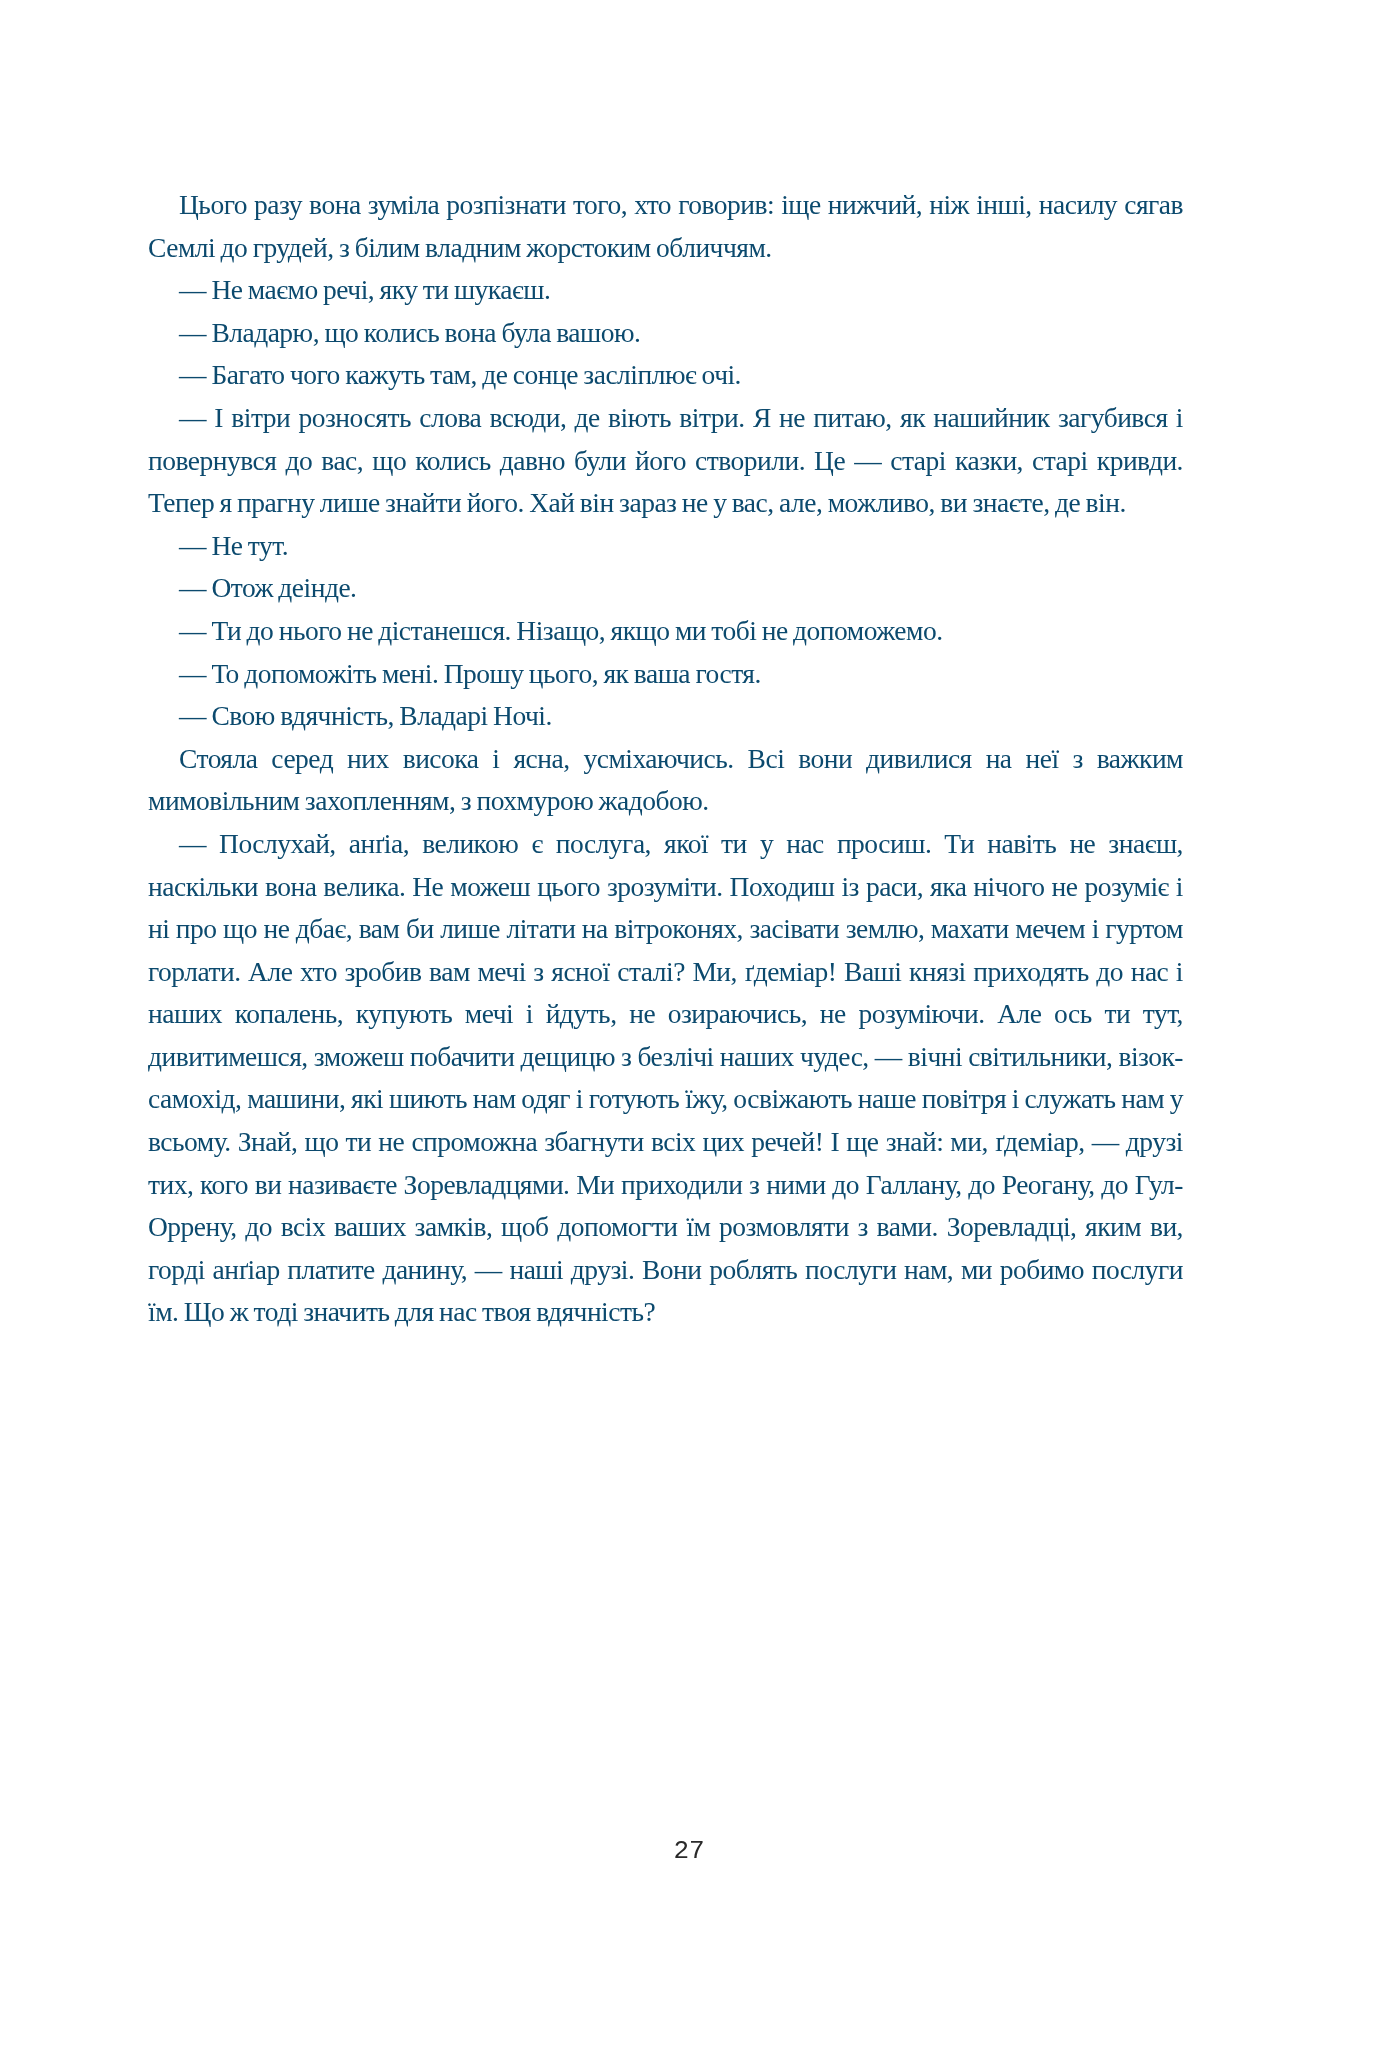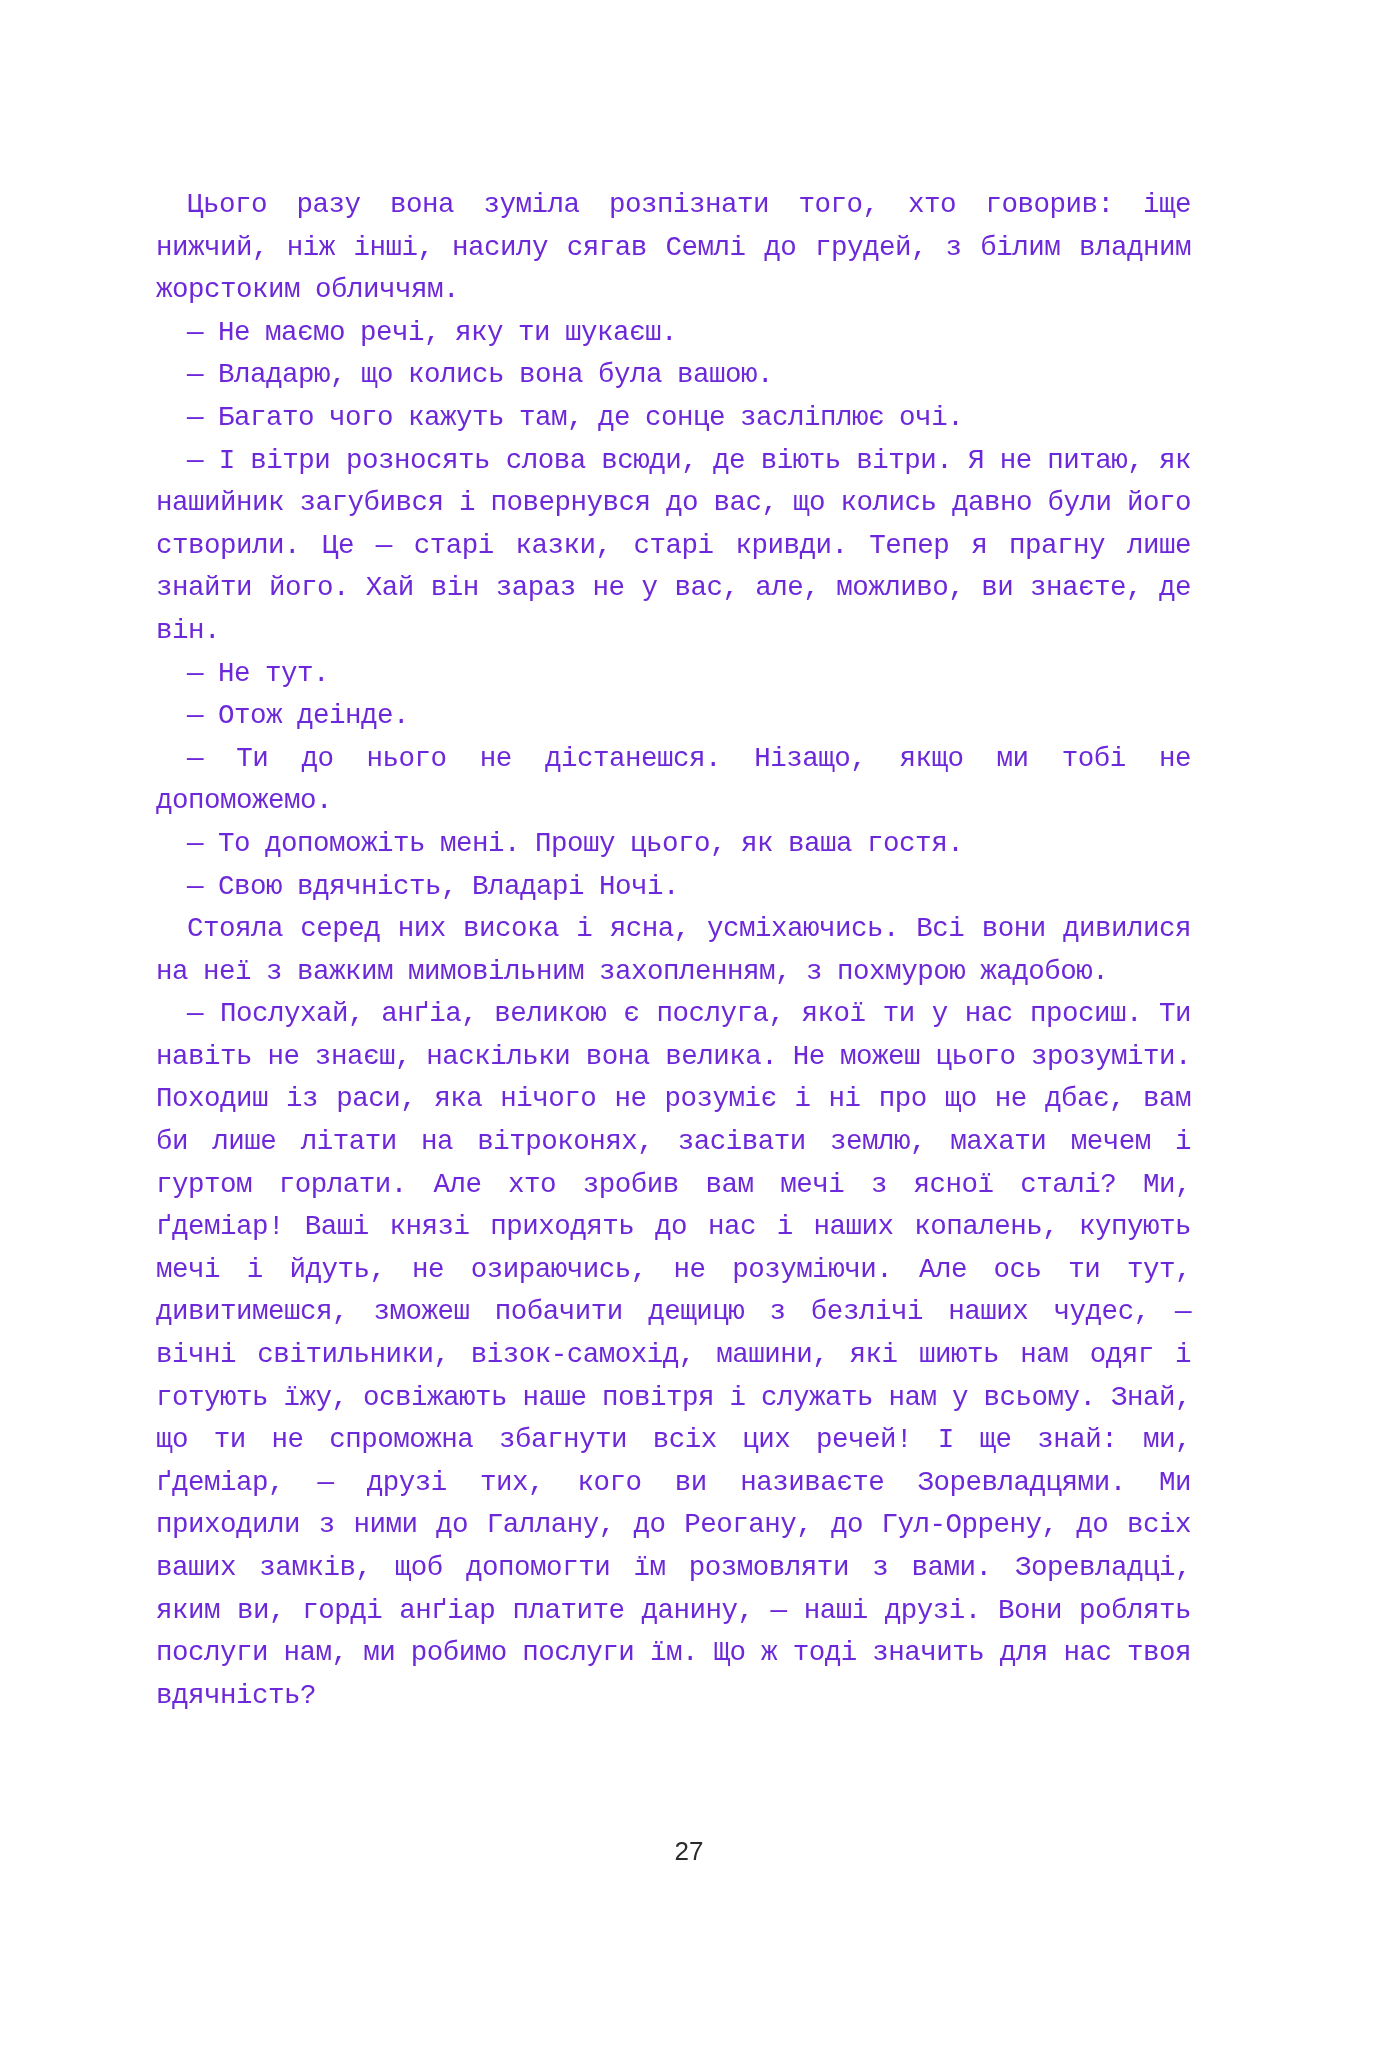"Цього разу вона зуміла розпізнати" .page { color: #6d28d9 -> #0c4a6e; font-family: Liberation Mono, monospace -> Liberation Serif, serif; margin-left: 8px -> none }
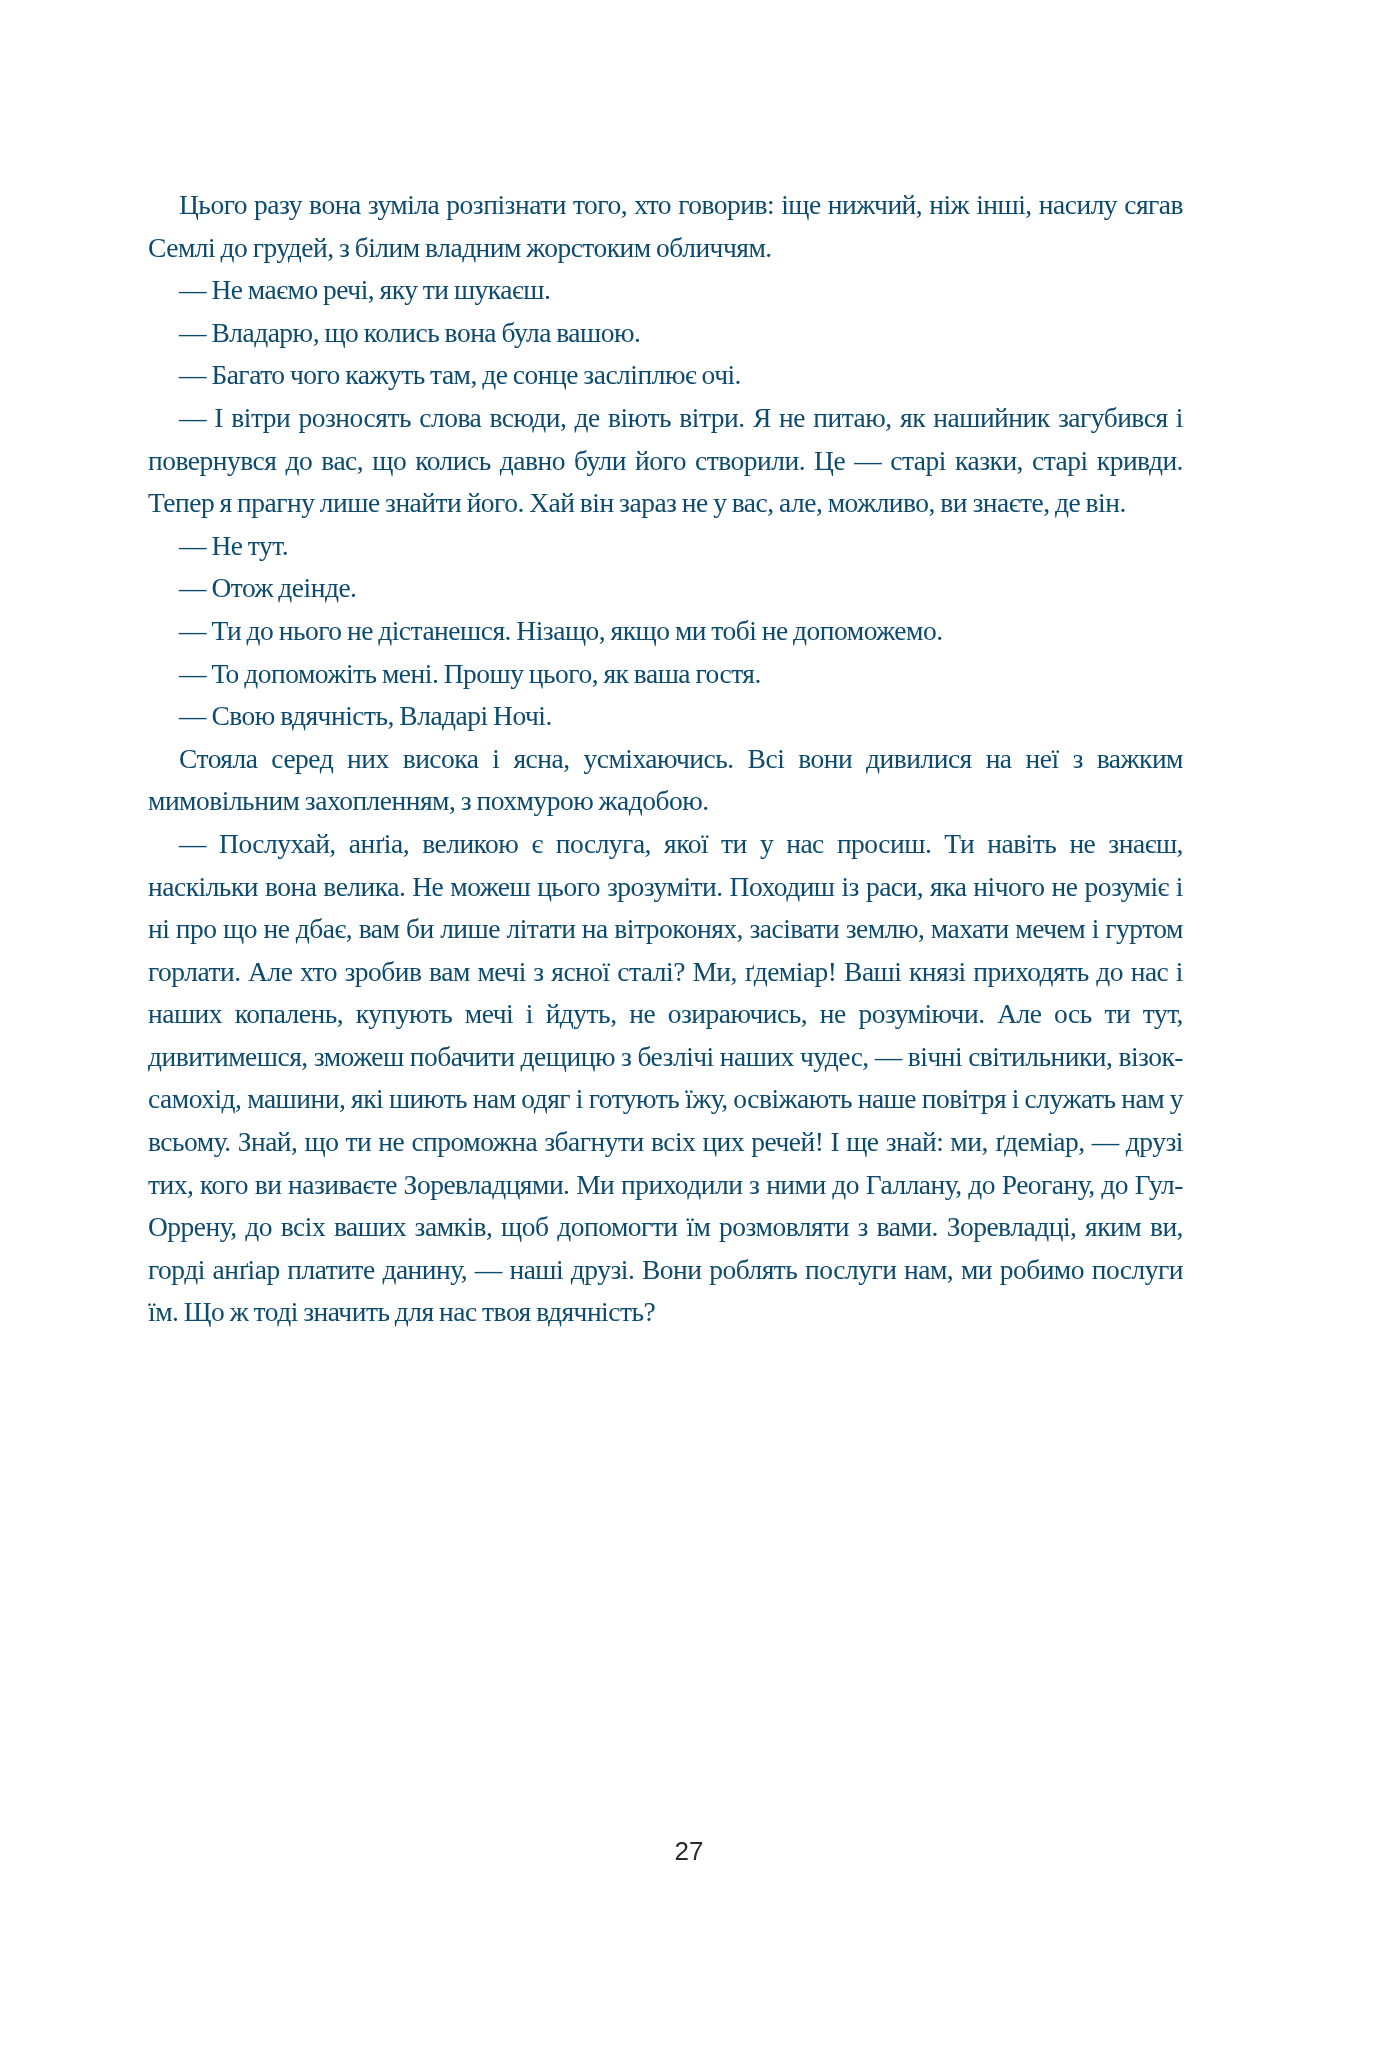"27" .page-number { font-family: Liberation Sans, sans-serif -> Liberation Mono, monospace }
